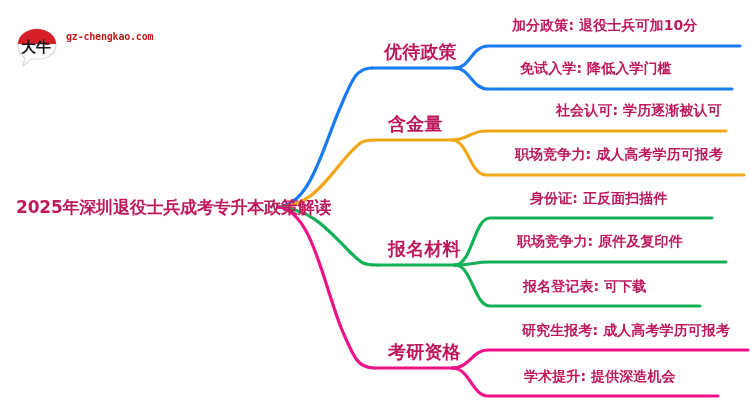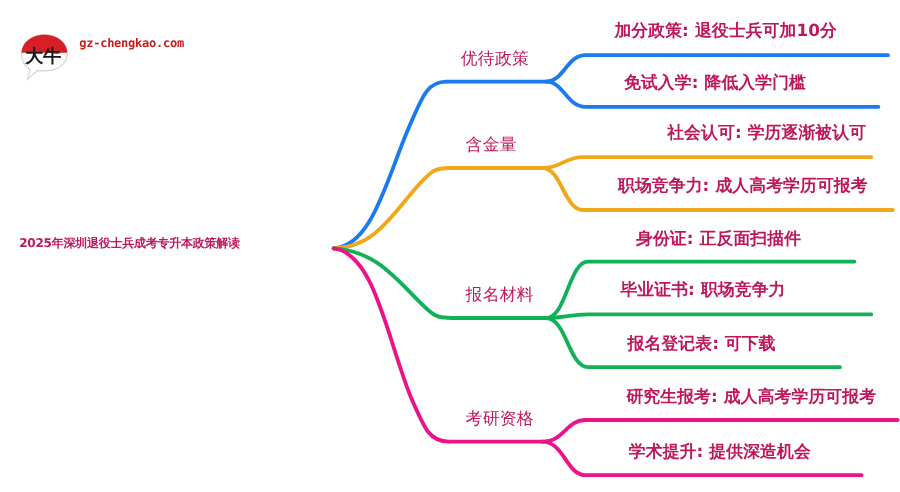"优待政策" .branch-node { font-size: 14px -> 18px; font-weight: normal -> bold }
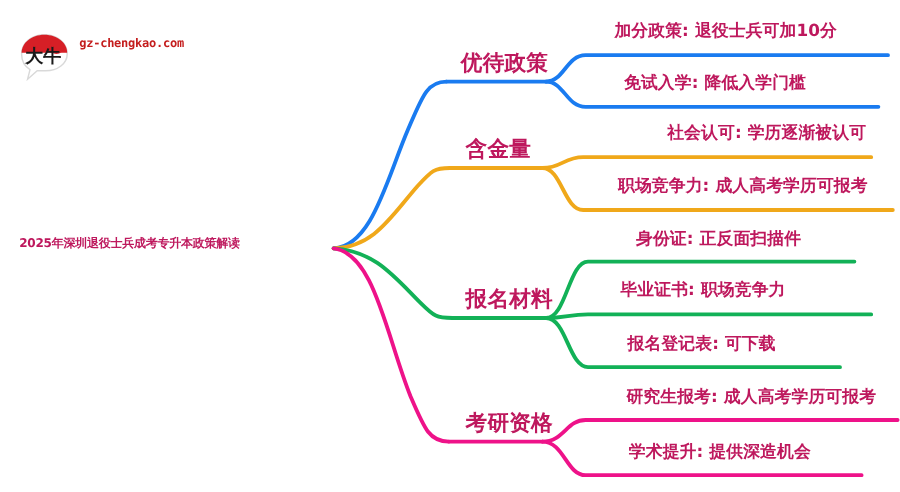"2025年深圳退役士兵成考专升本政策解读" .root-node { font-size: 10px -> 17px }
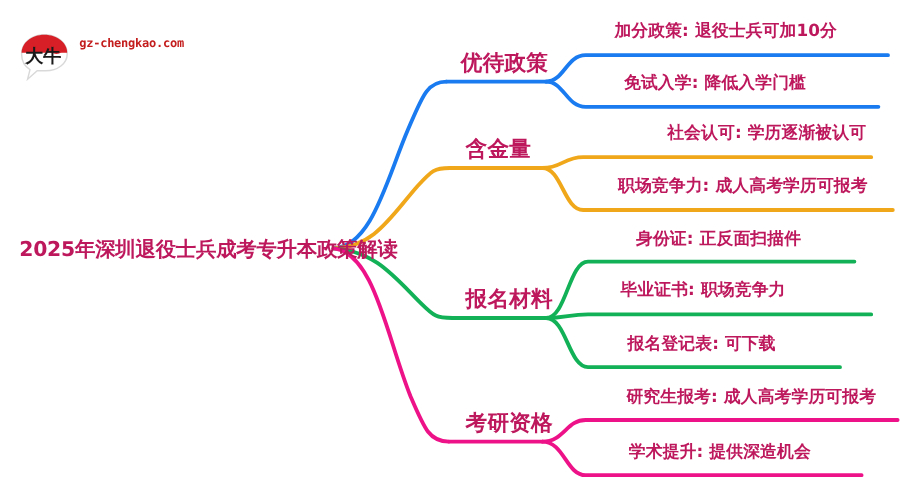"毕业证书: 职场竞争力" div.node { text: 毕业证书: 职场竞争力 -> 职场竞争力: 原件及复印件 }
